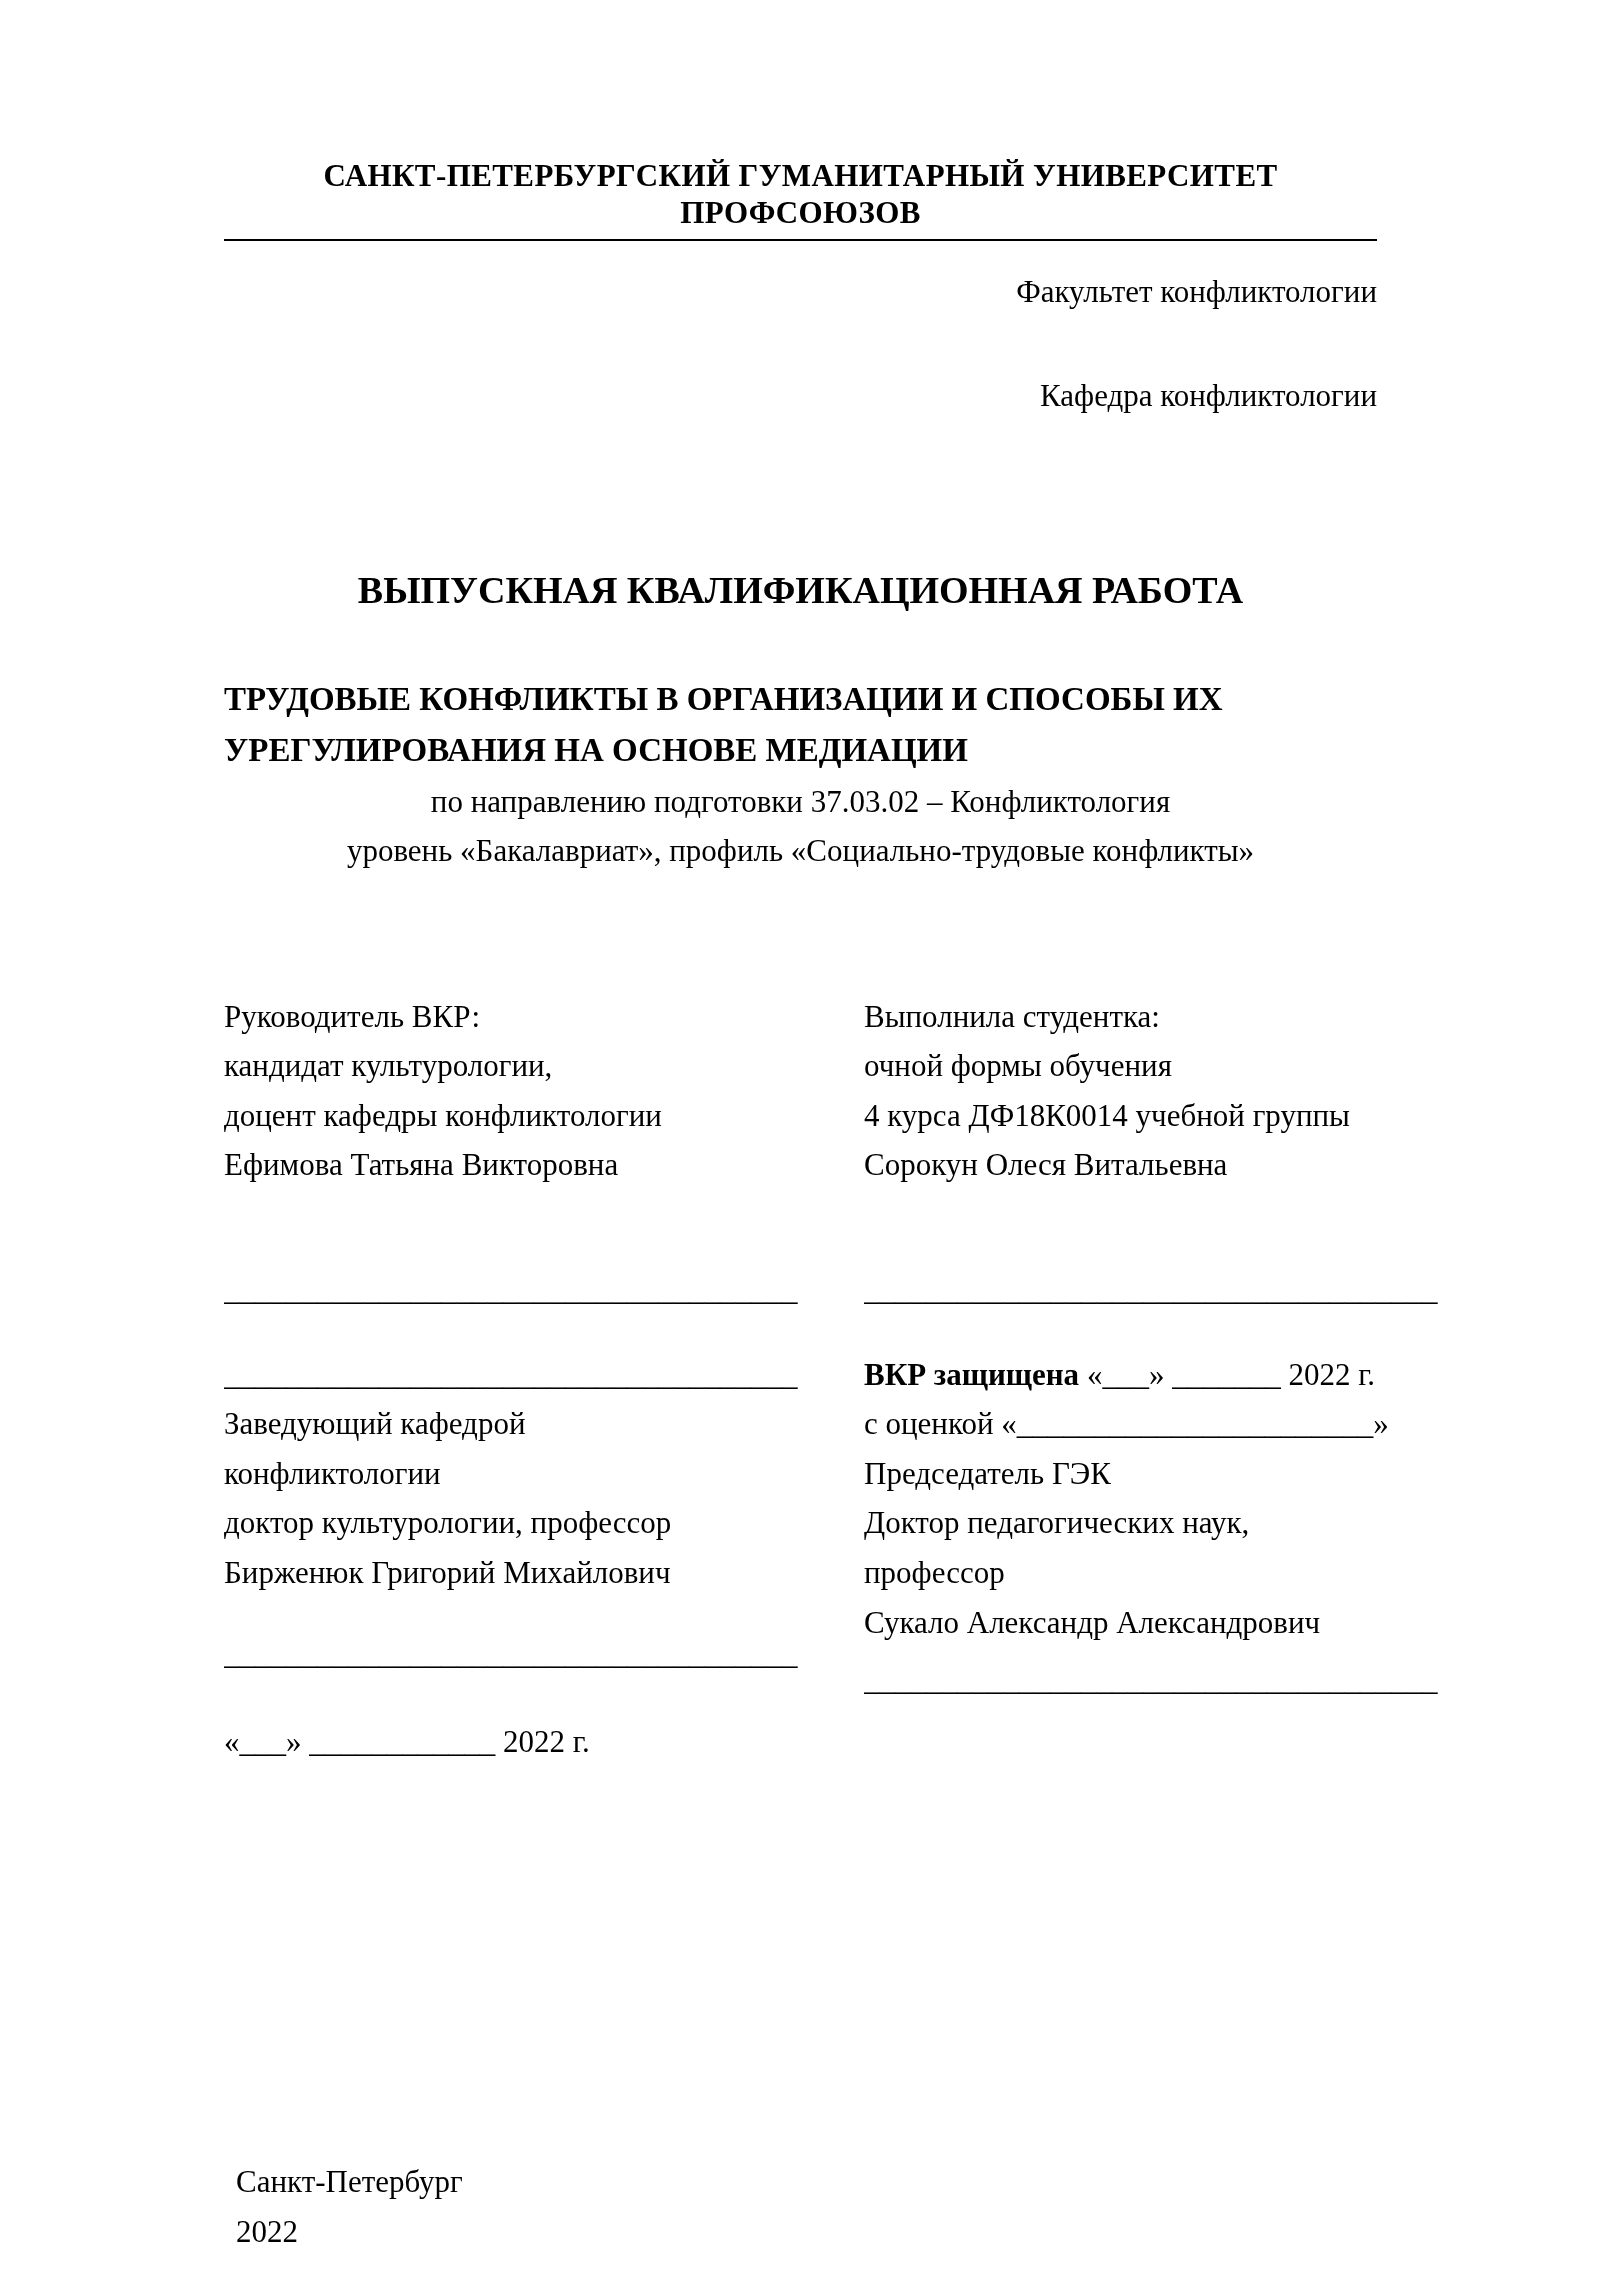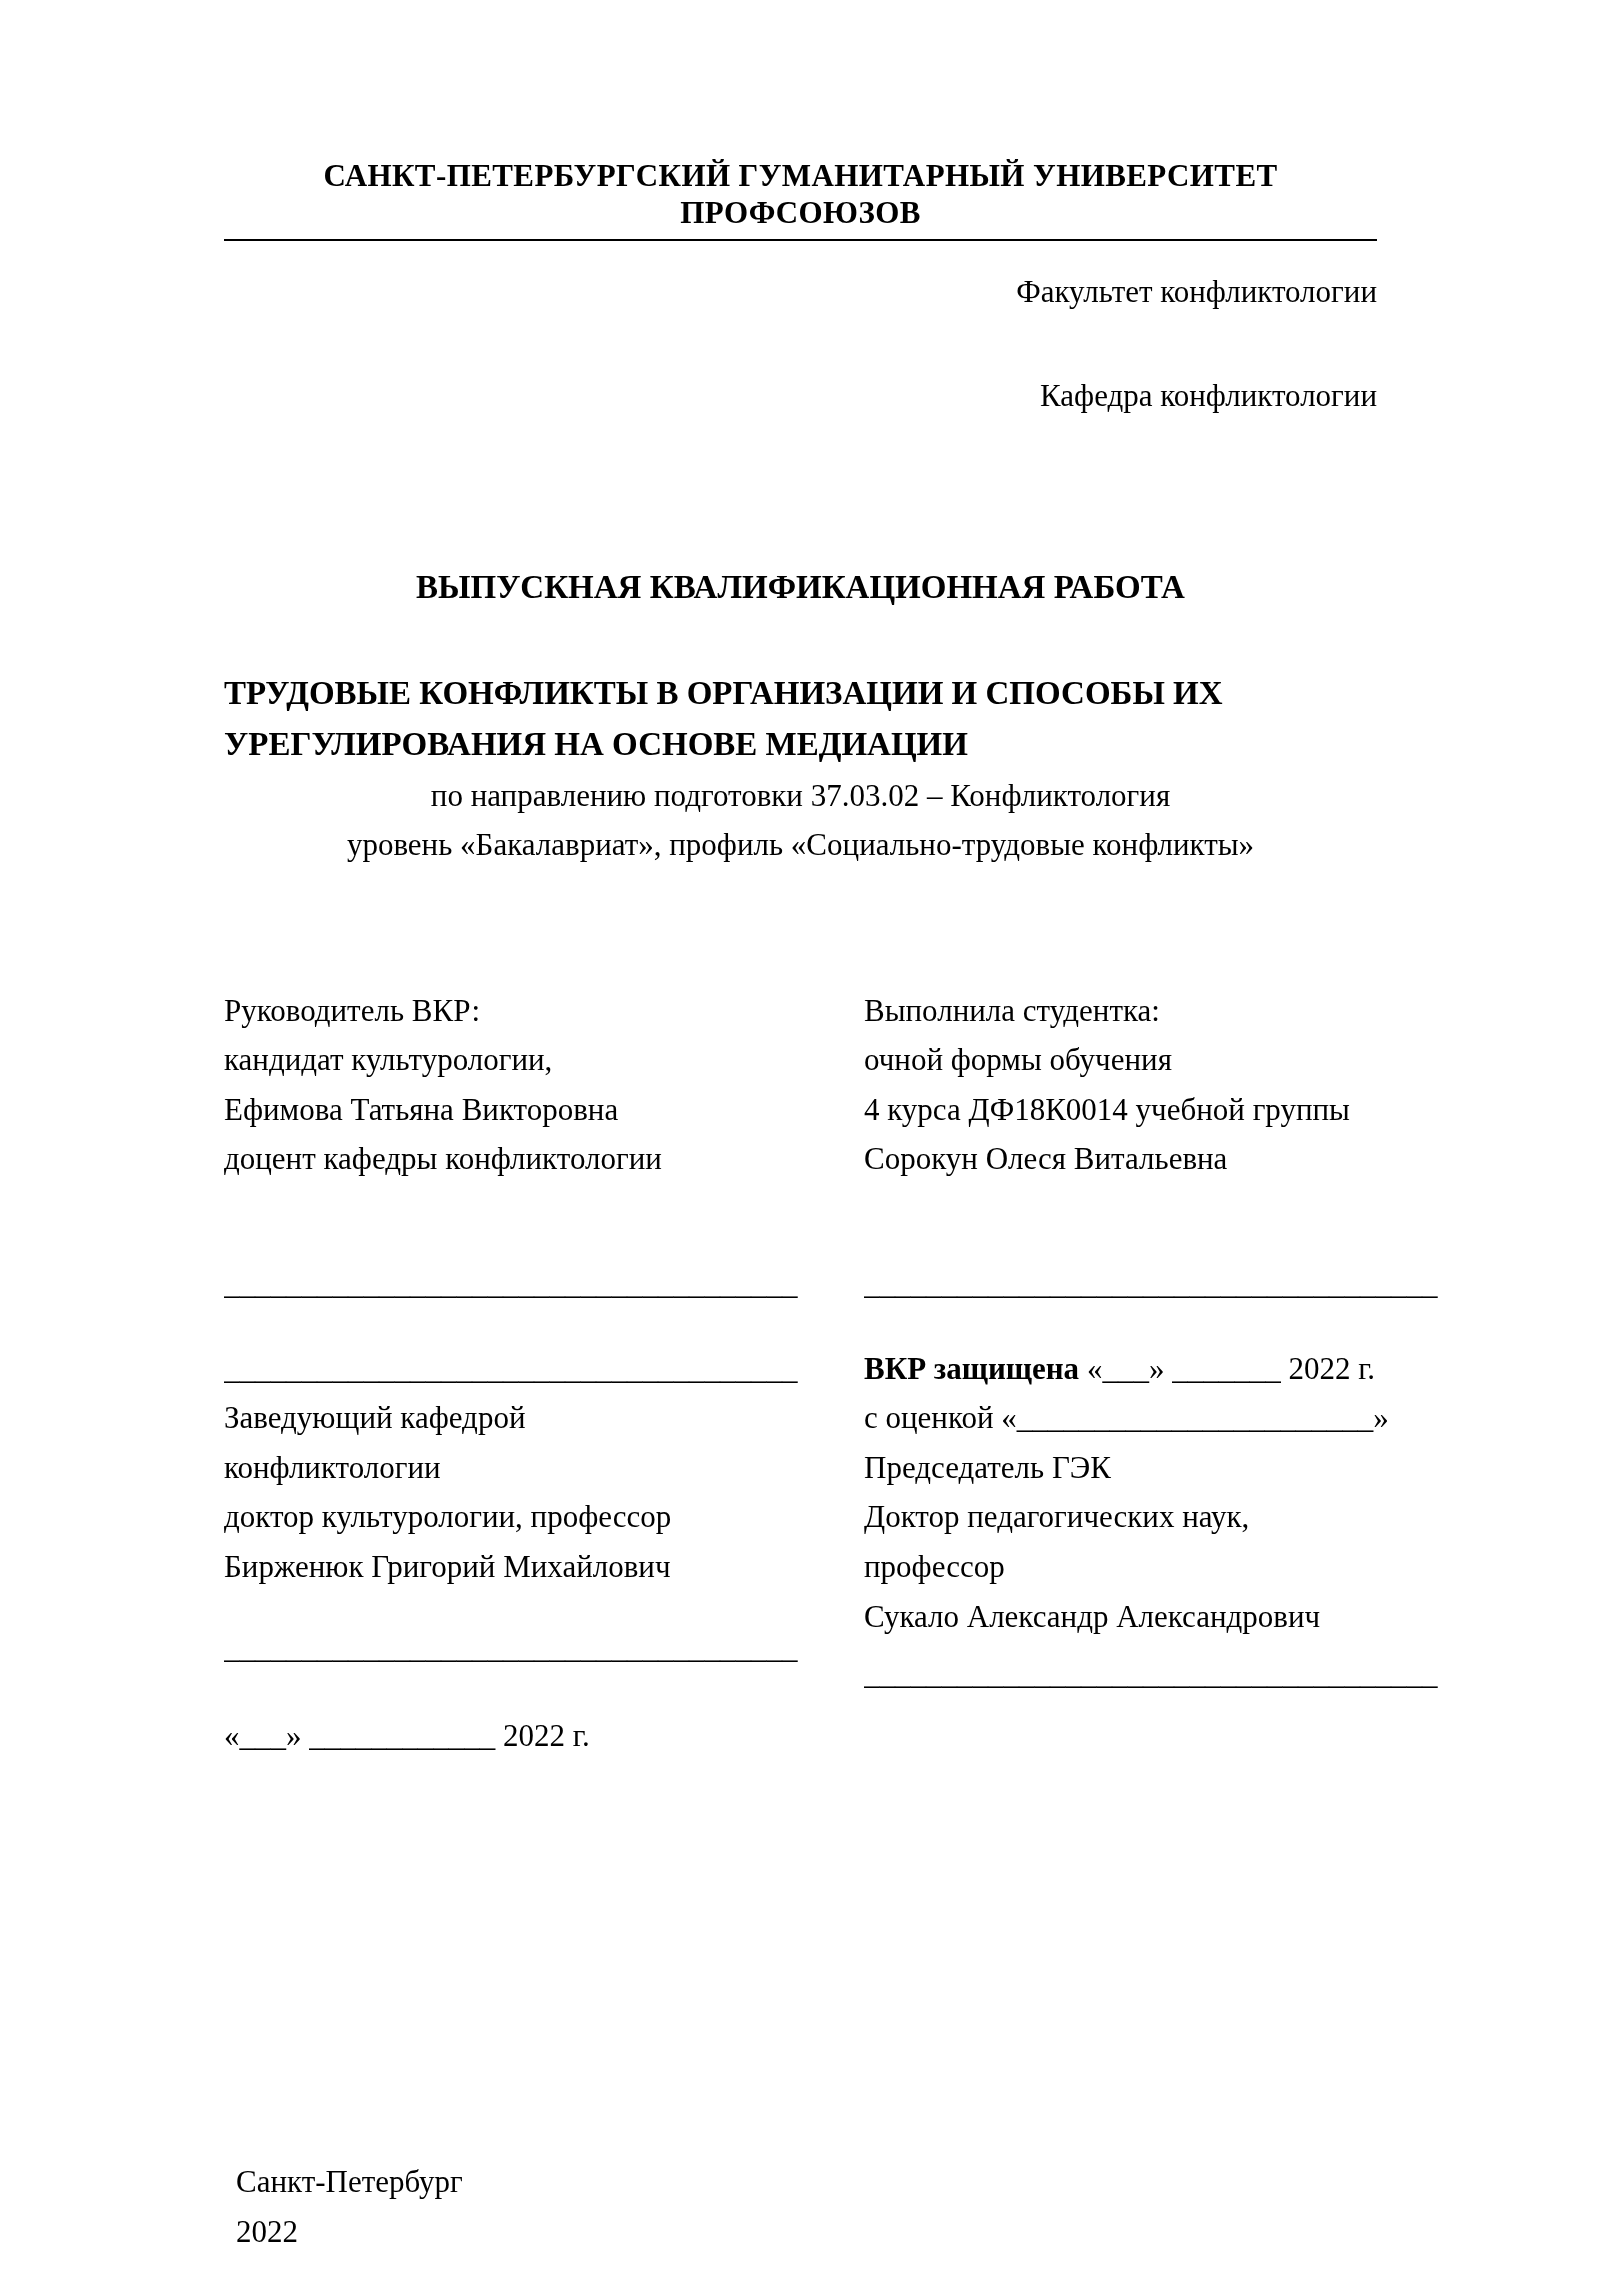"ВЫПУСКНАЯ КВАЛИФИКАЦИОННАЯ РАБОТА" .work-type { font-size: 33px -> 38px }
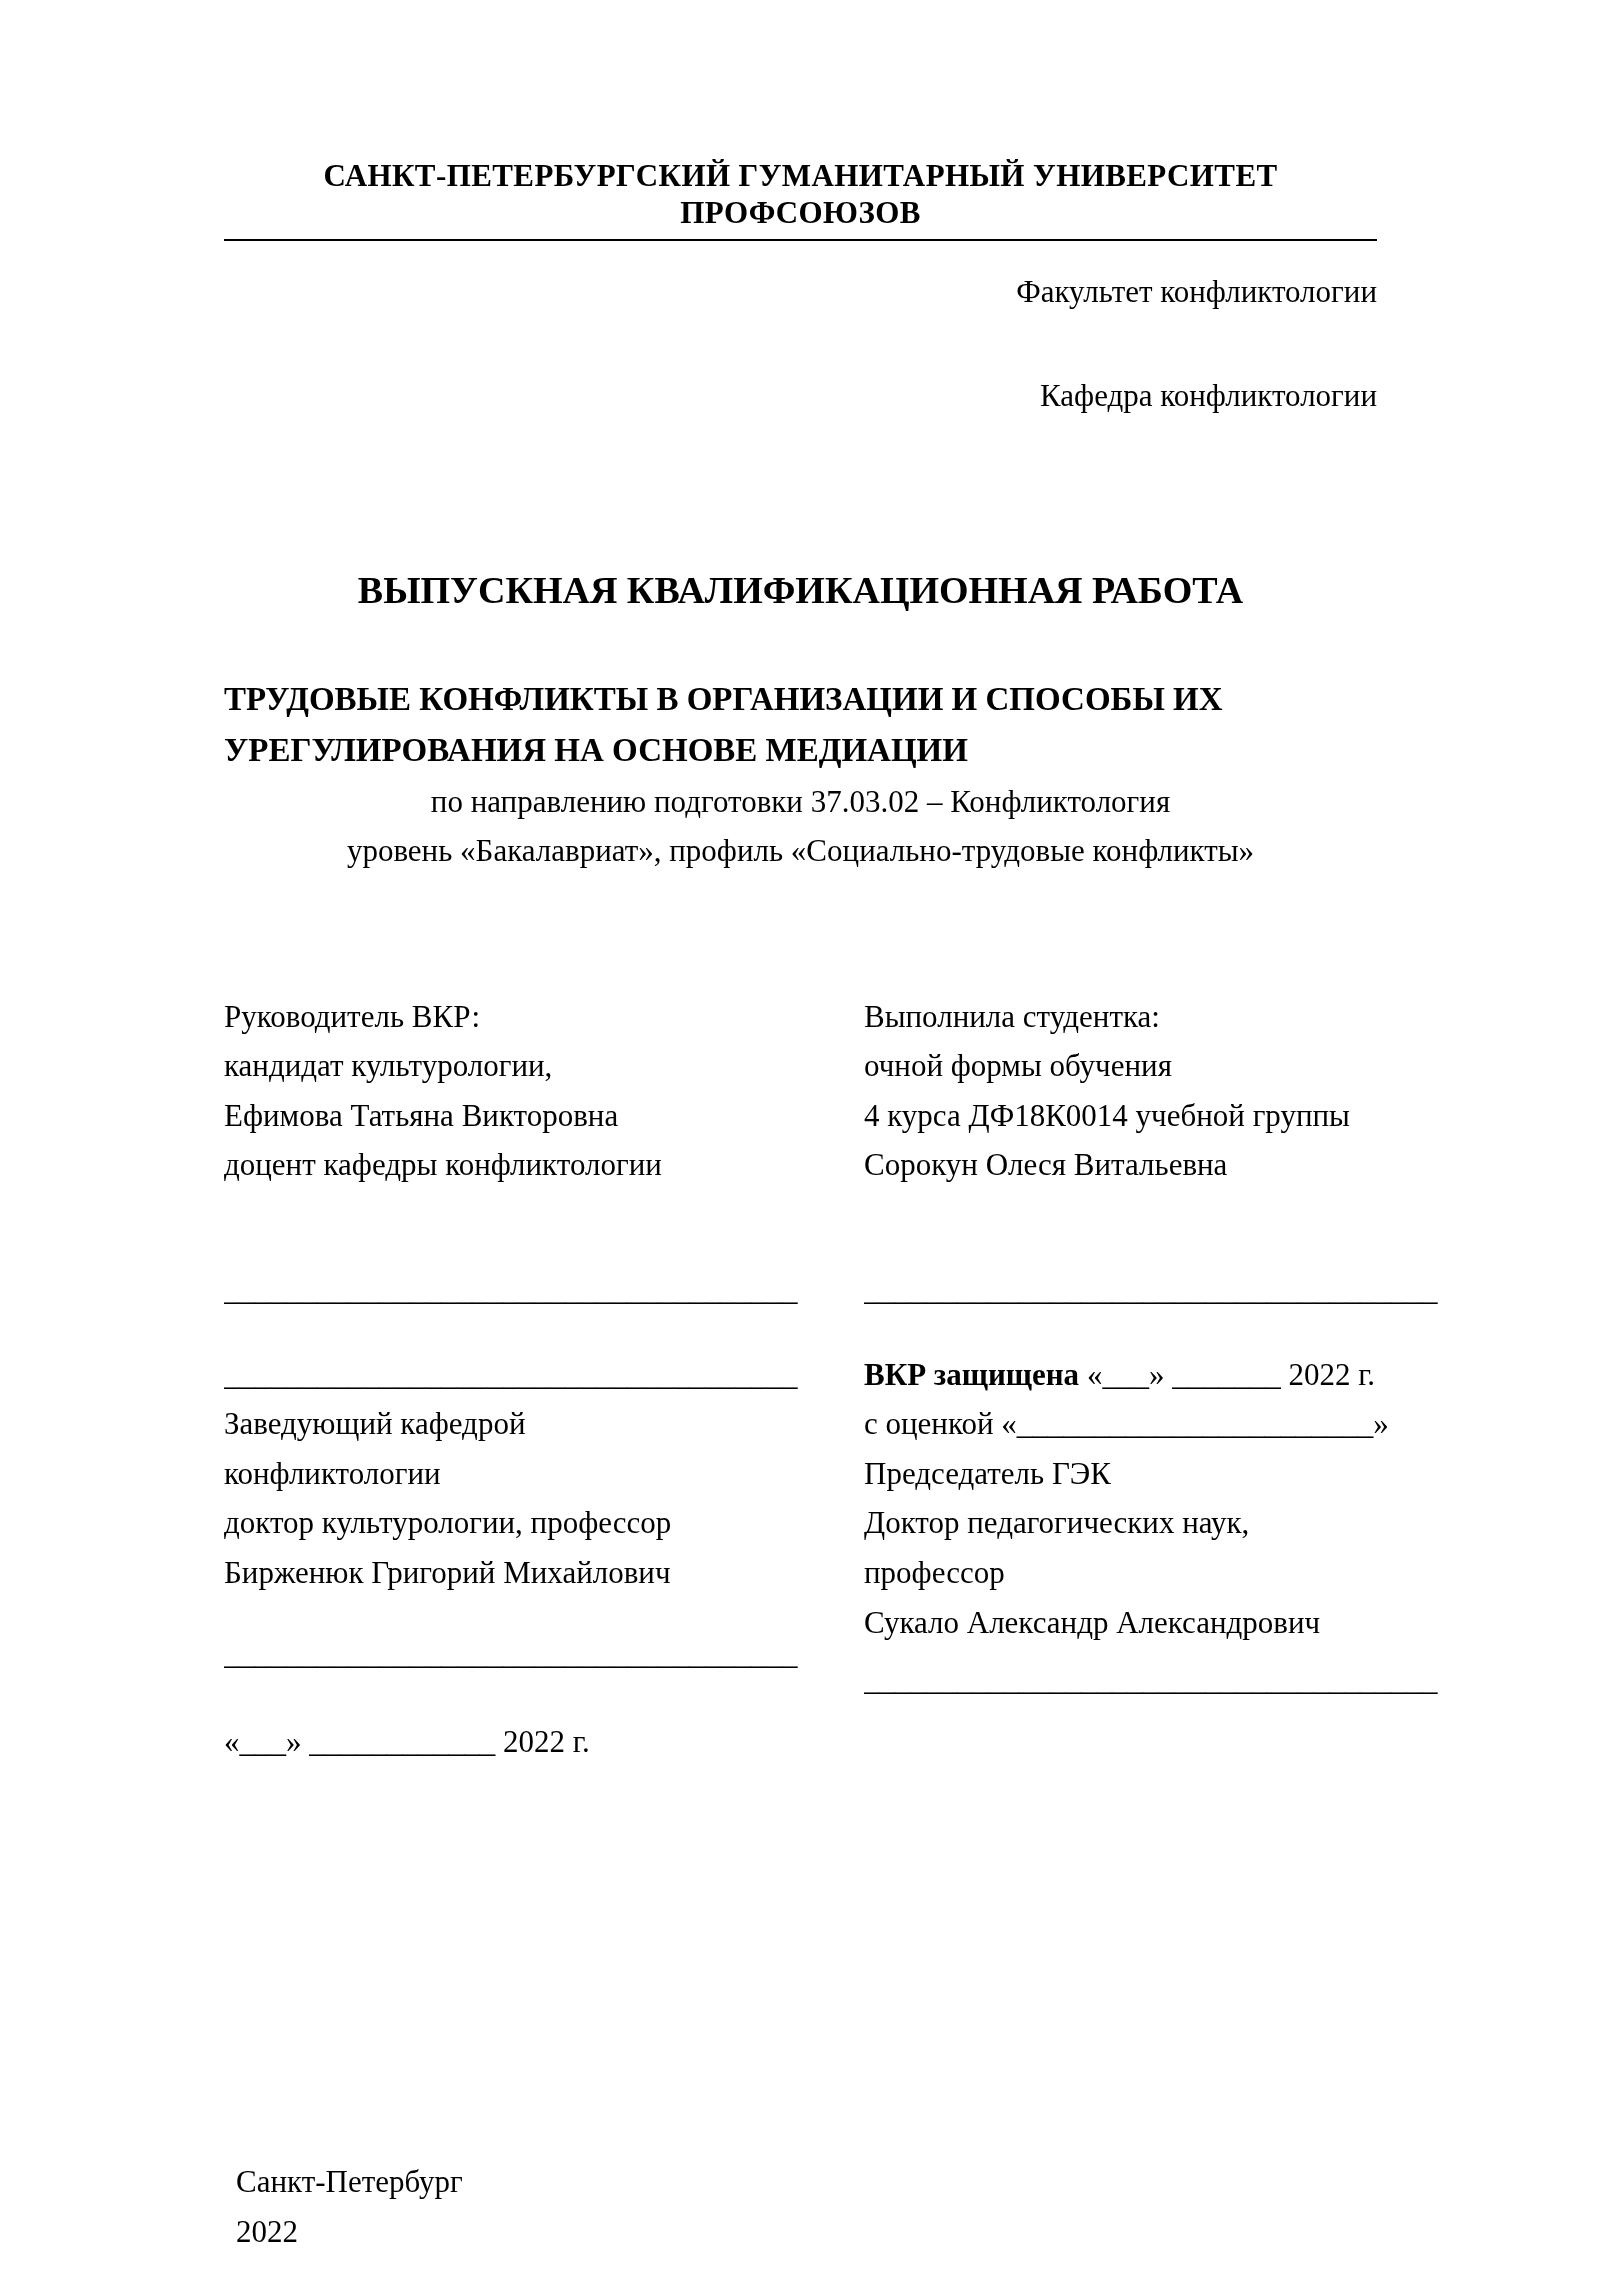"Ефимова Татьяна Викторовна" div.line { order: before "доцент кафедры конфликтологии" -> after "доцент кафедры конфликтологии" }
